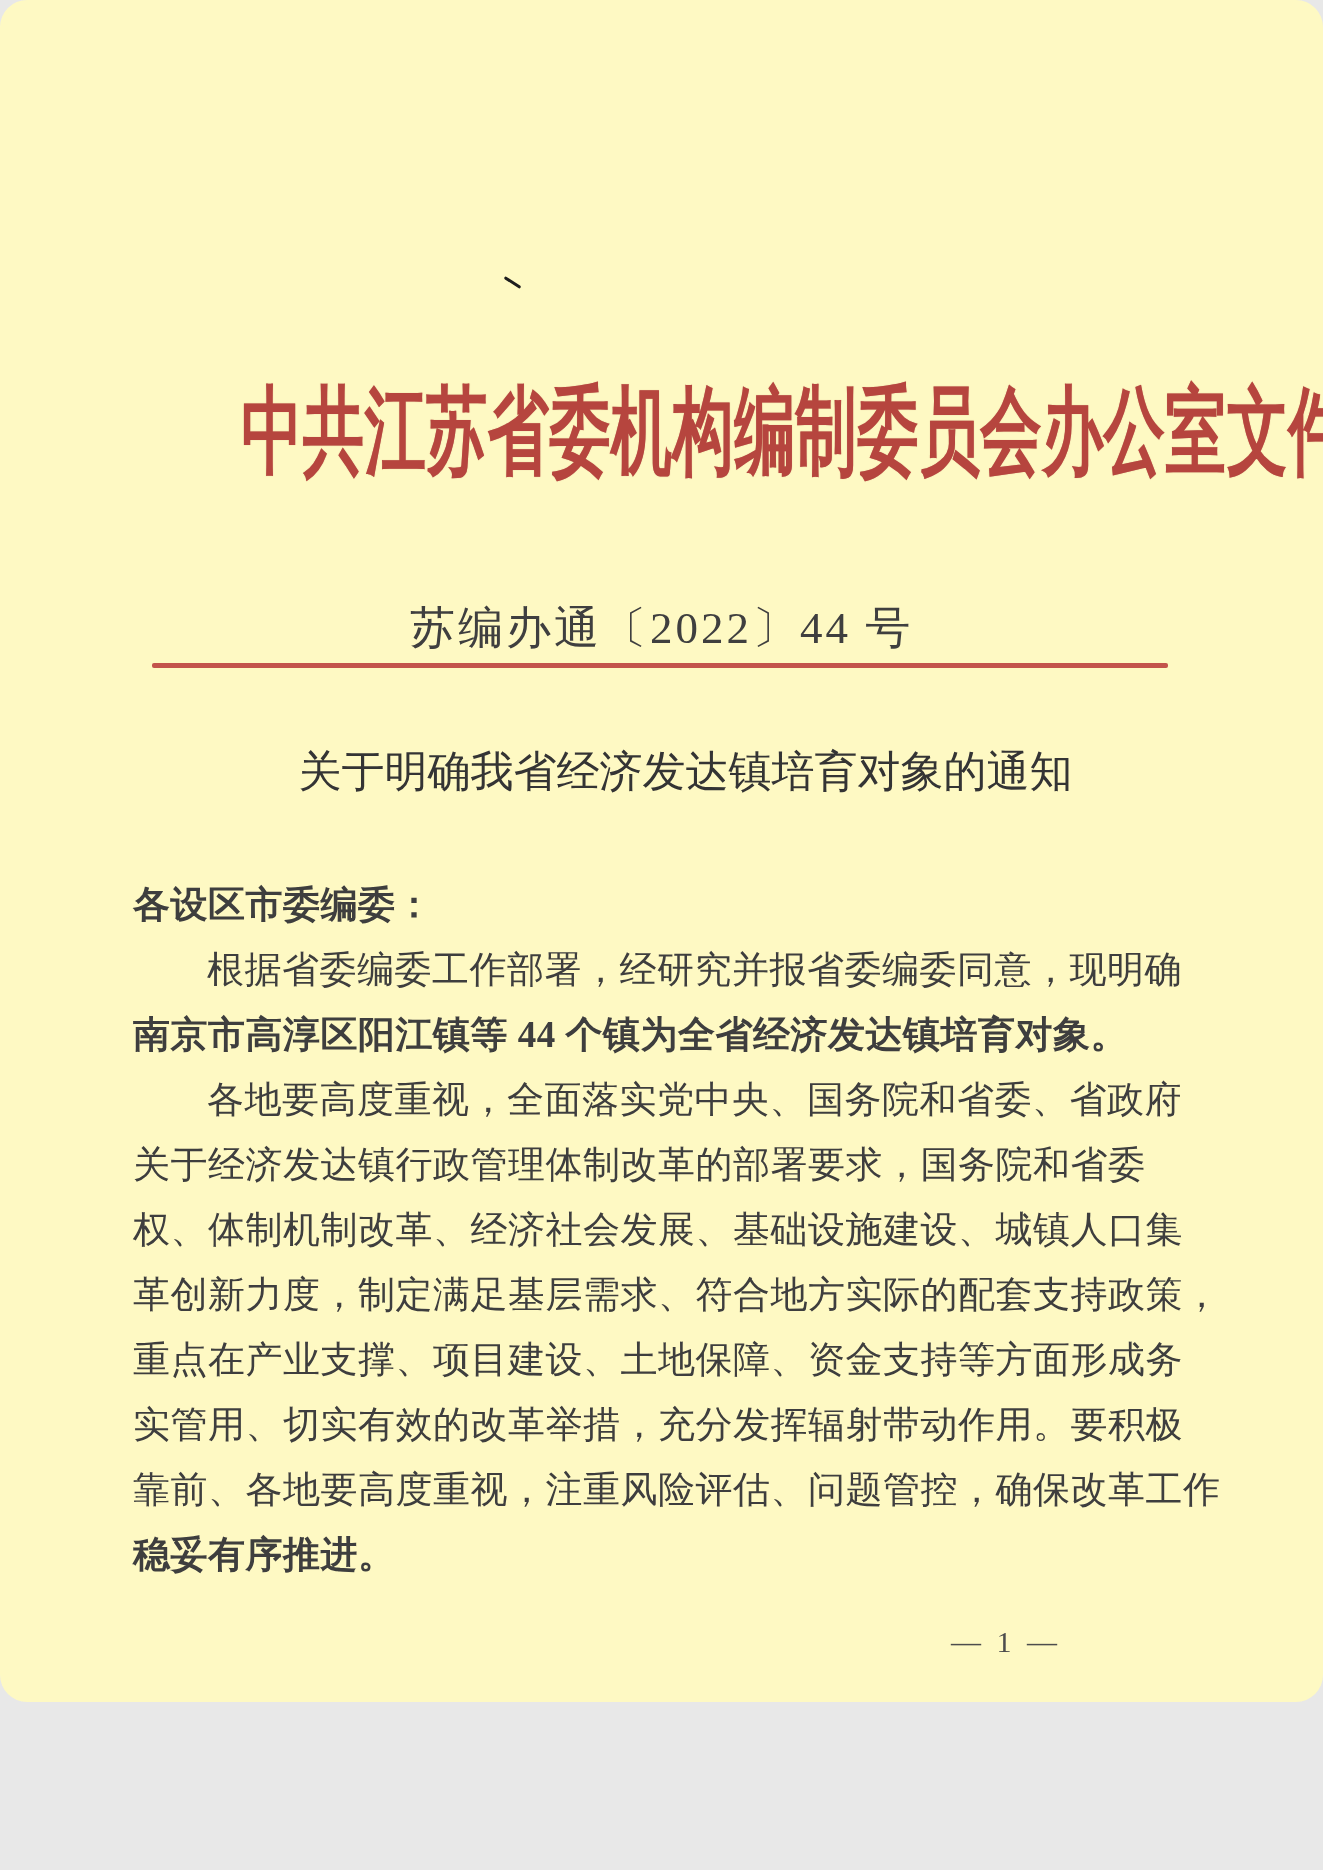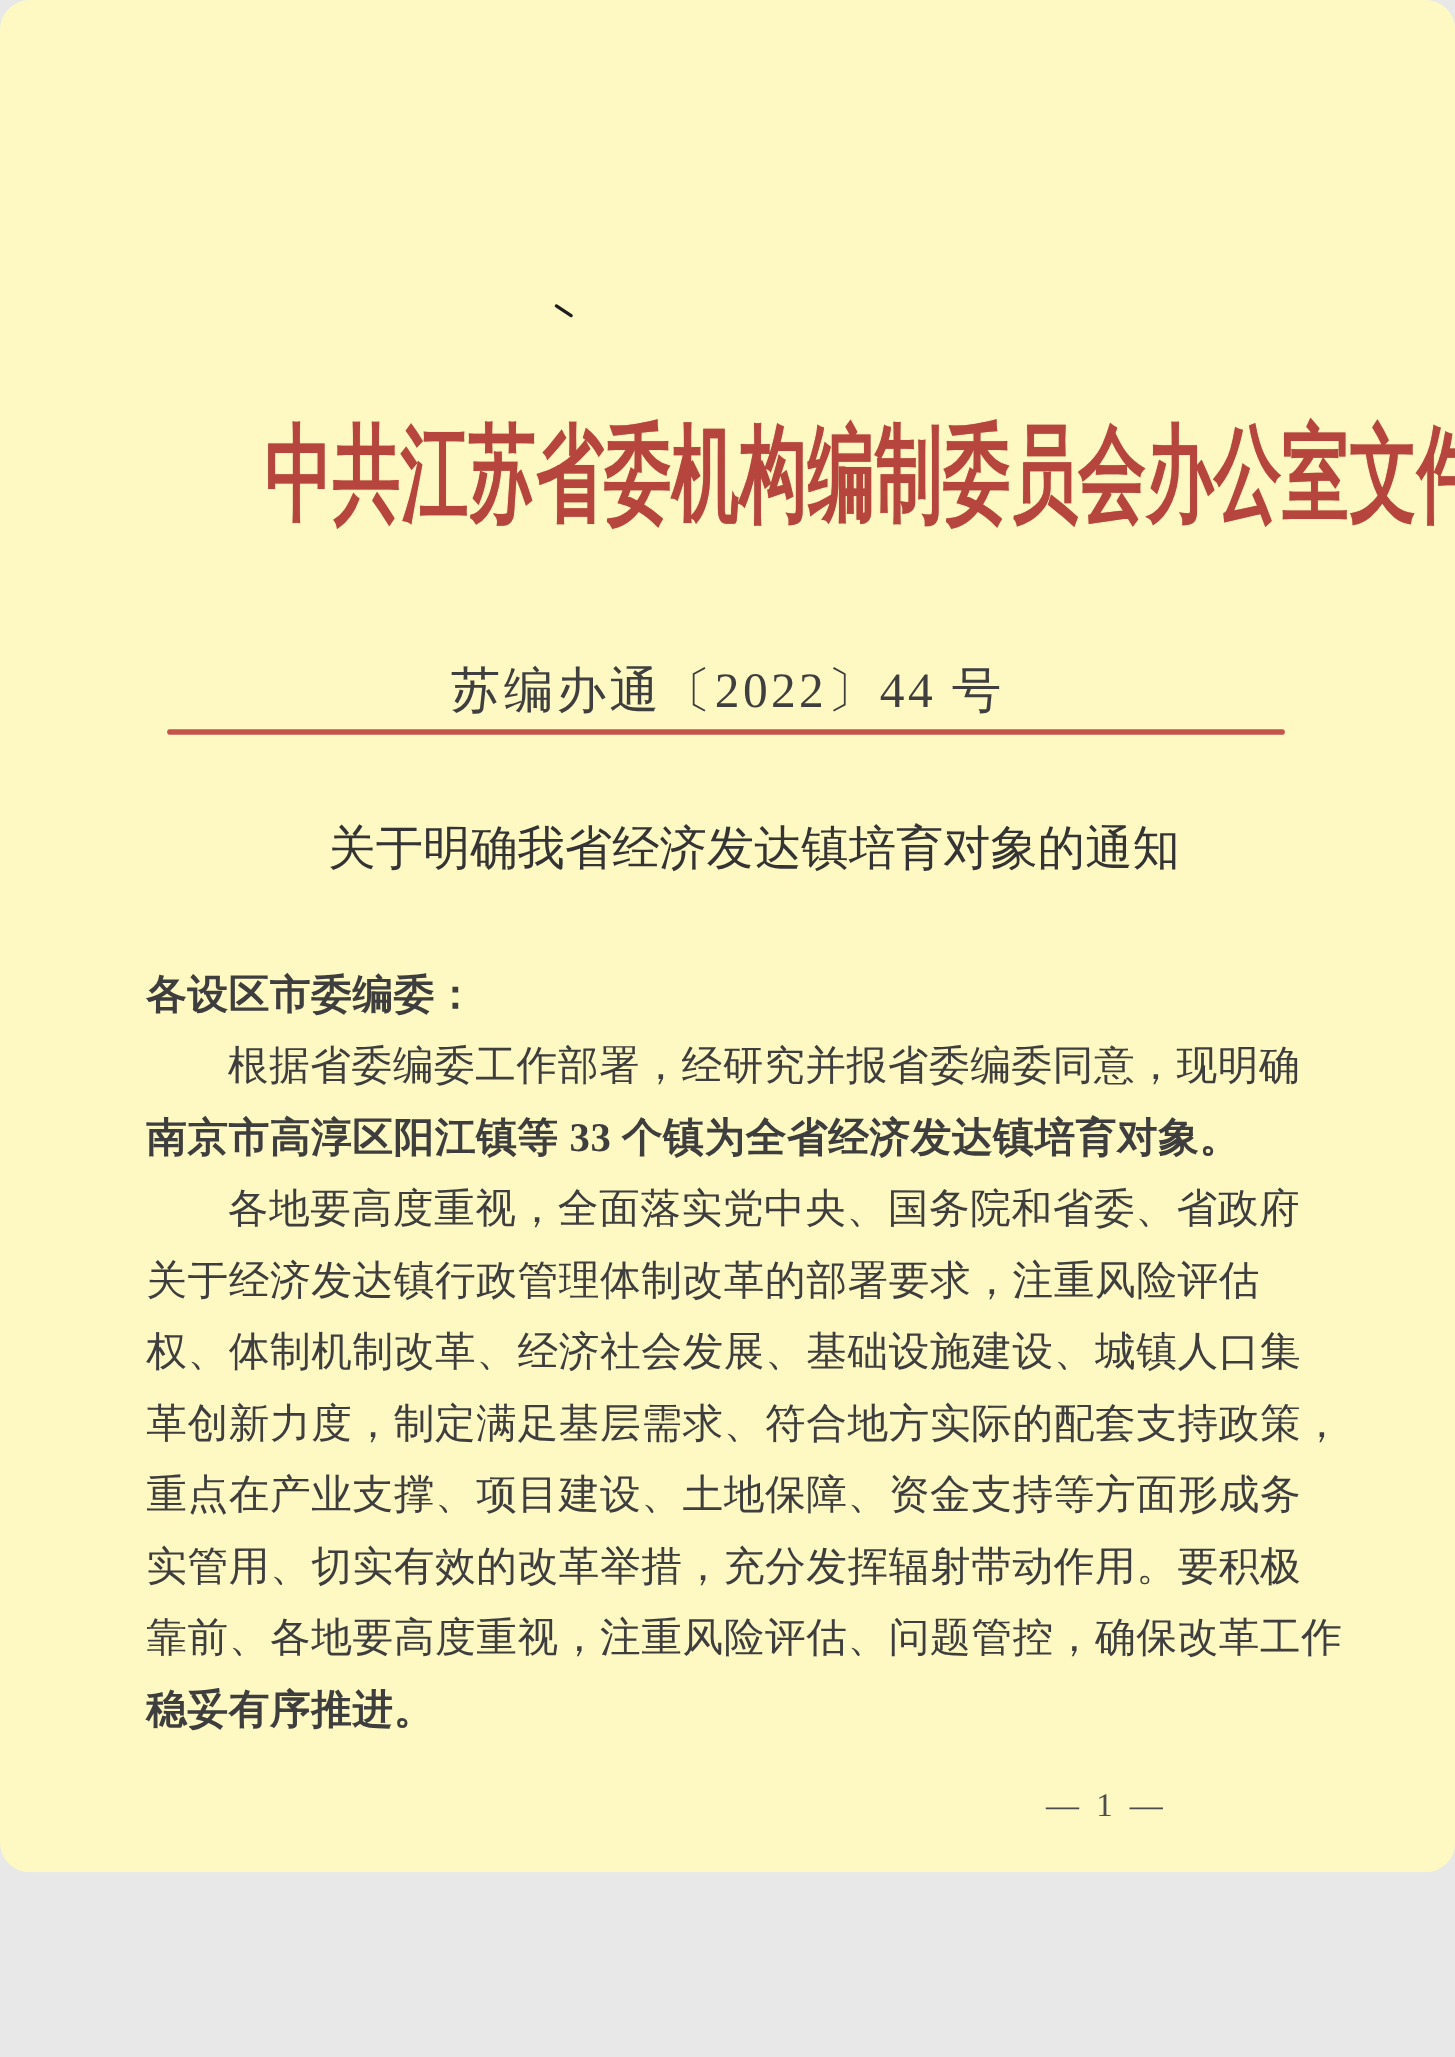"南京市高淳区阳江镇等 33 个镇为全省经济发达镇培育对象。" div.bline { text: 33 -> 44 }
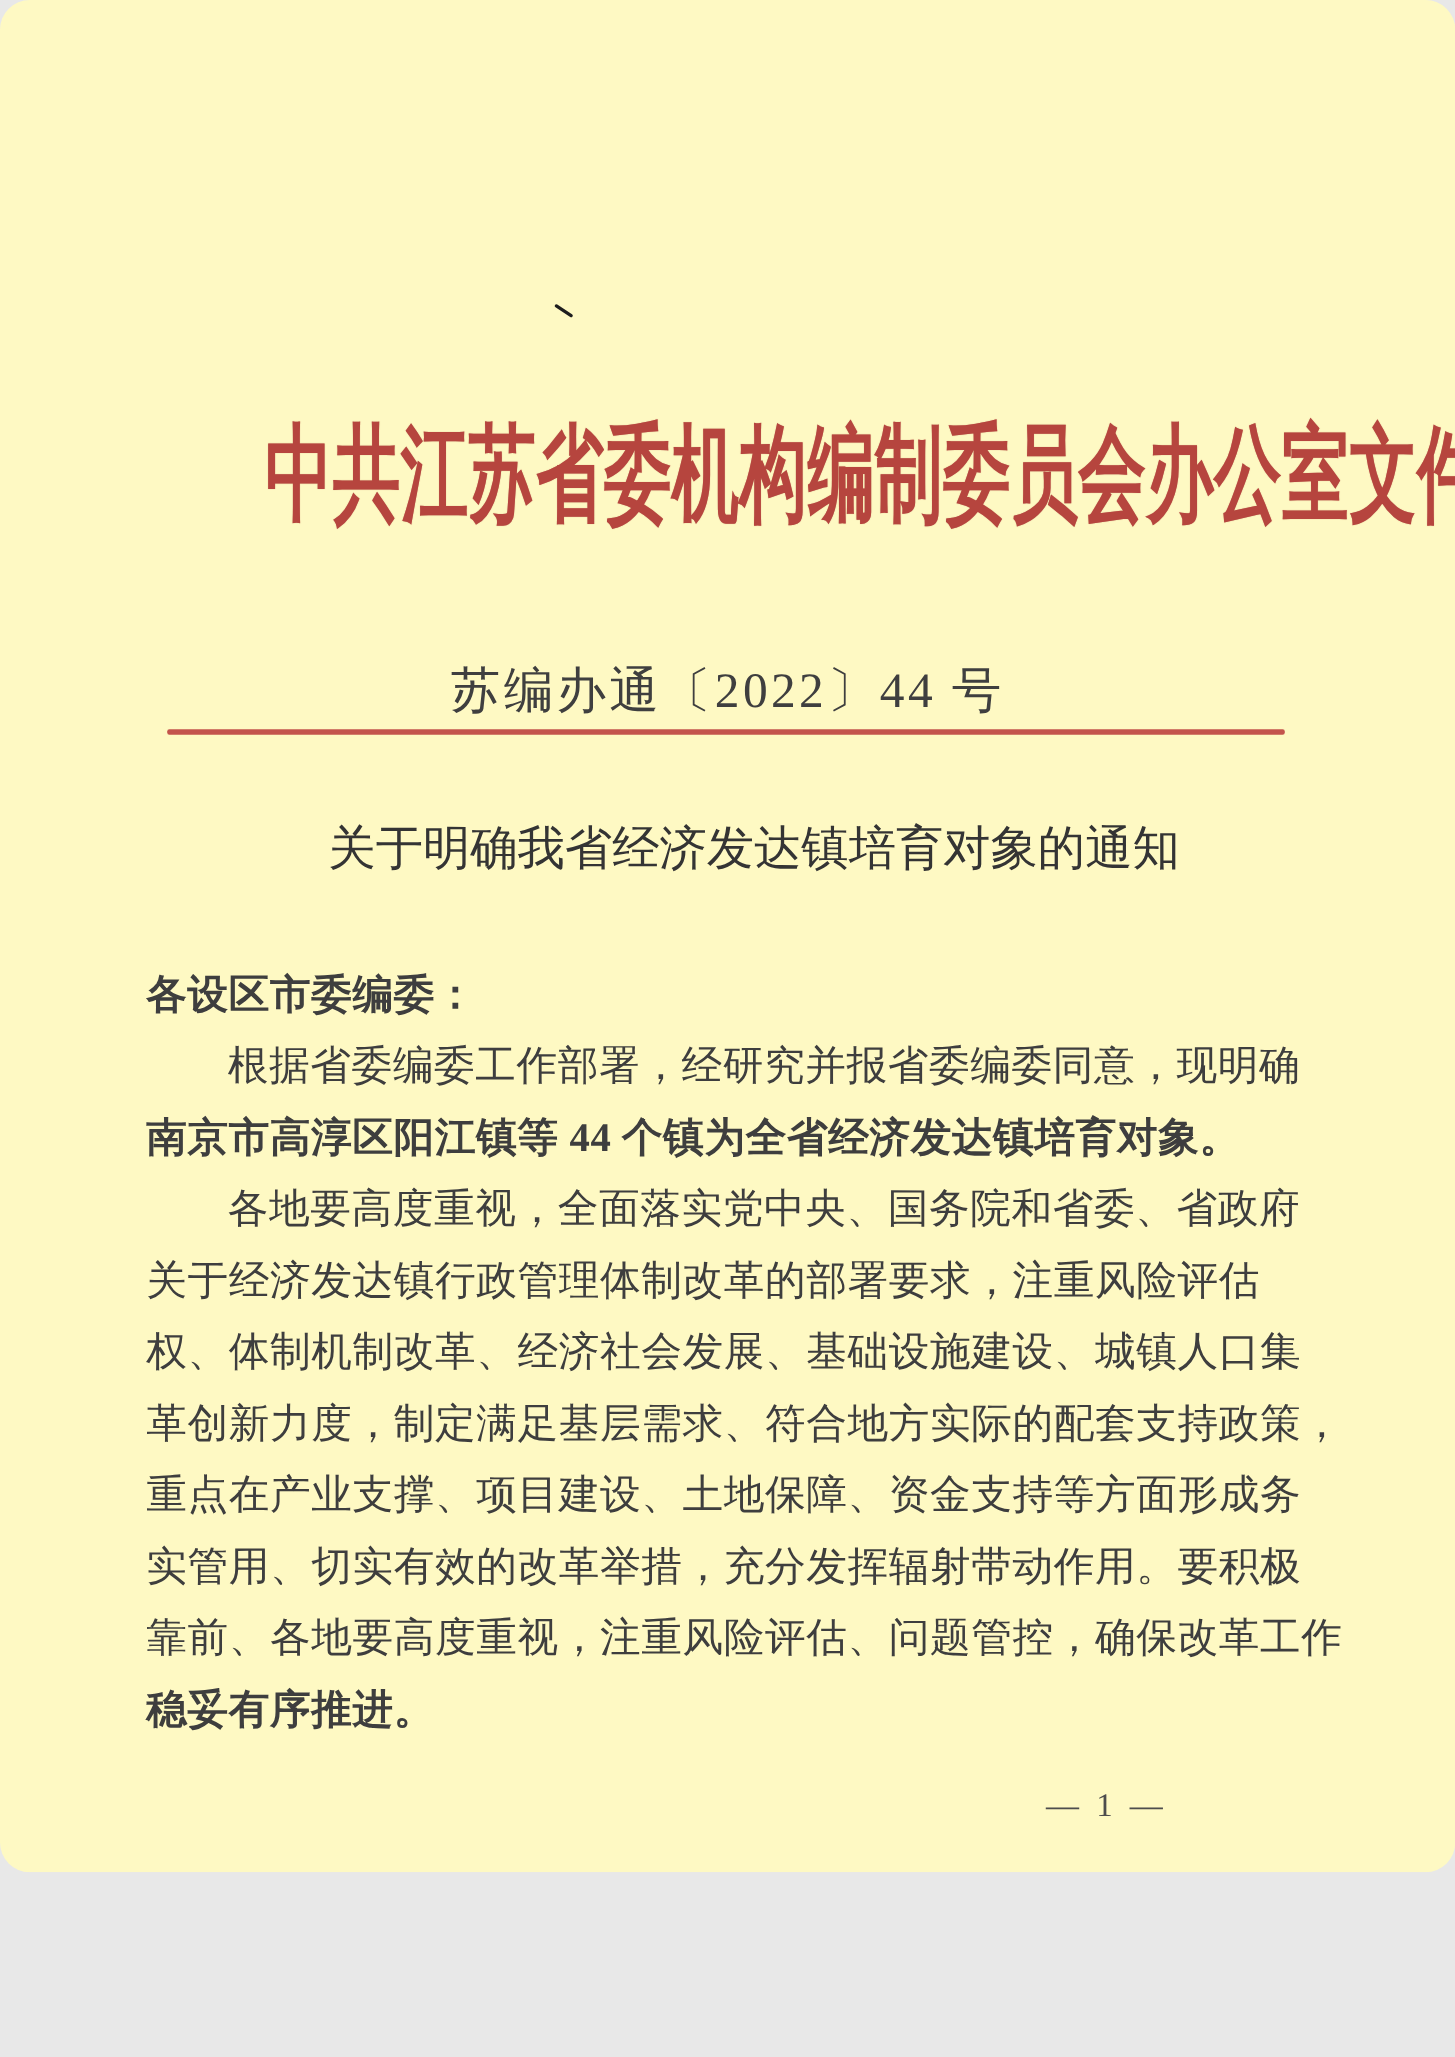"关于经济发达镇行政管理体制改革的部署要求，注重风险评估" div.bline { text: 注重风险评估 -> 国务院和省委 }
